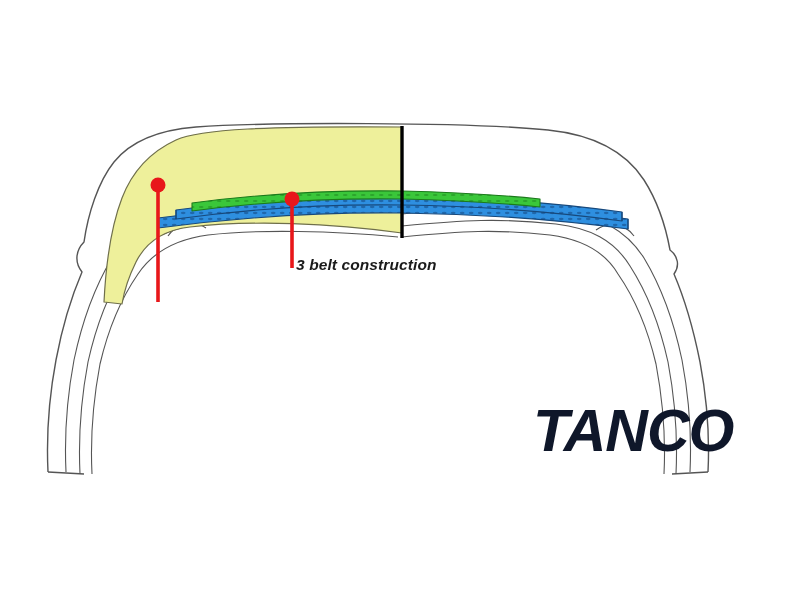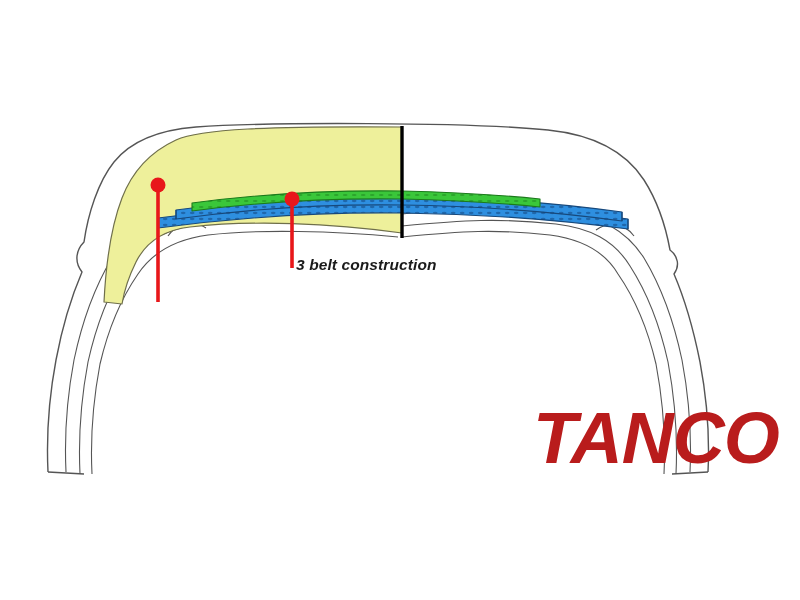"TANCO" .wm { color: #b91c1c -> #0f172a; font-size: 72px -> 59px }
